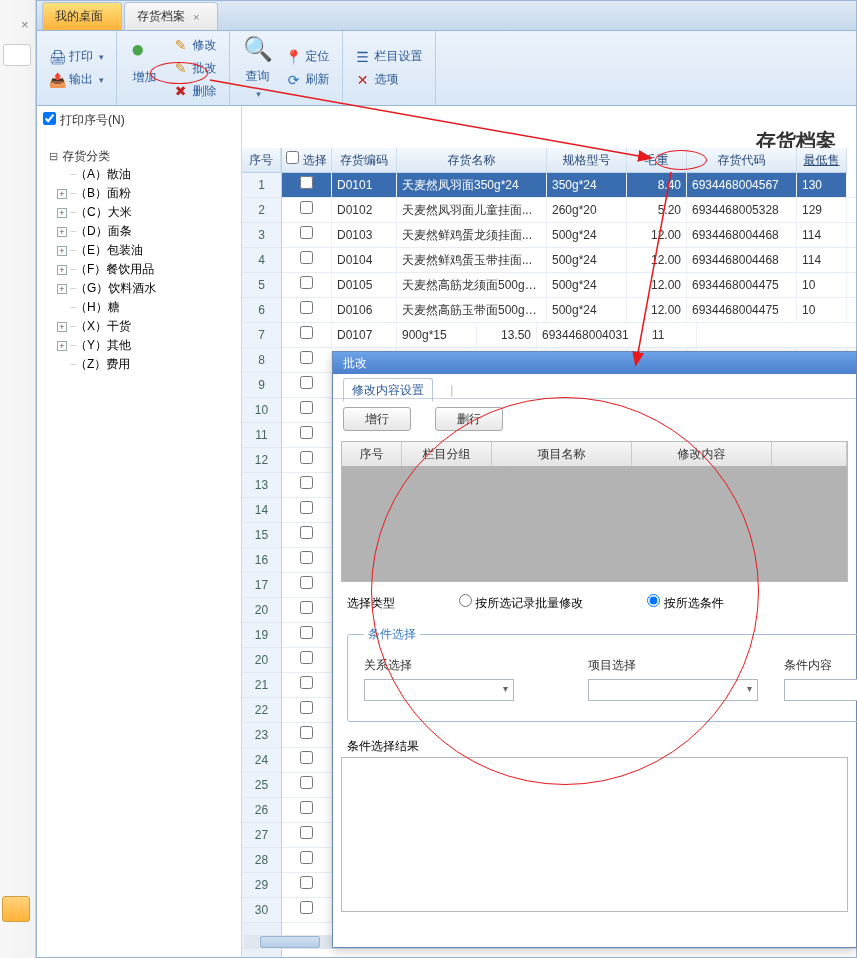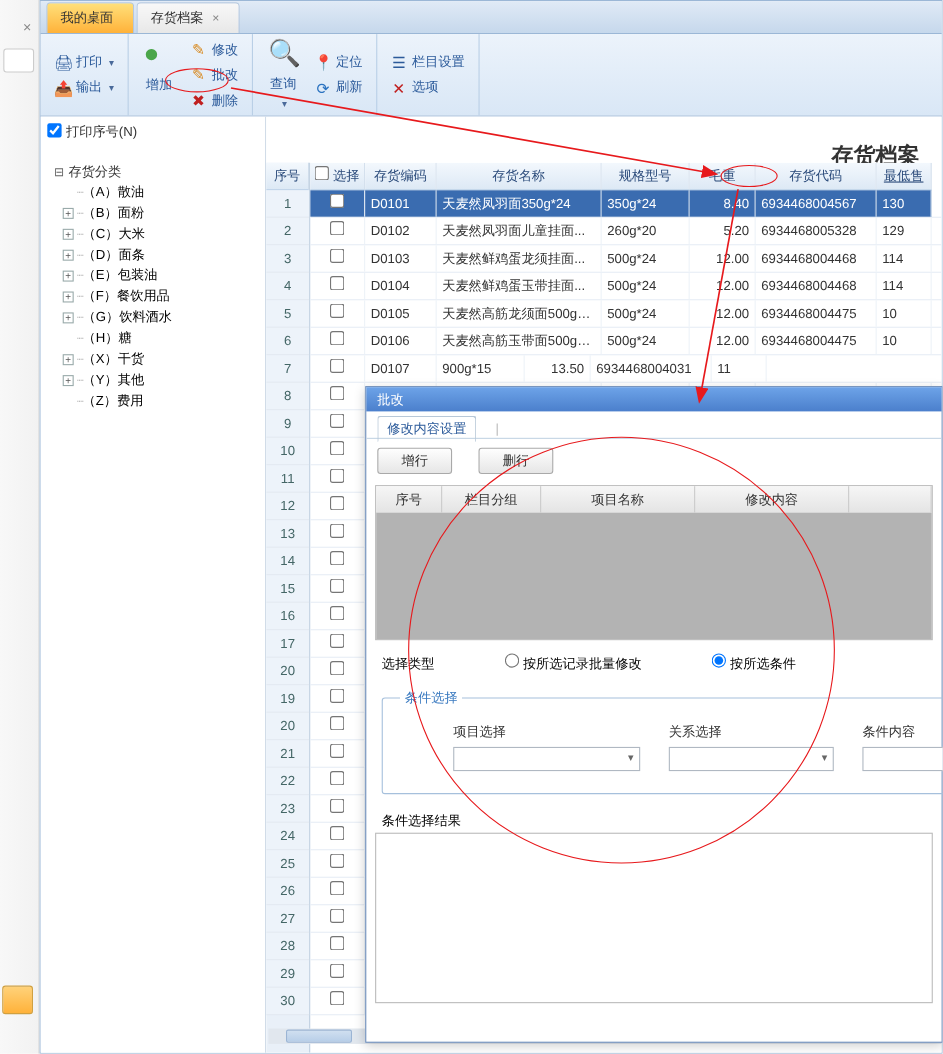"项目选择" div.cond-col { order: before "关系选择" -> after "关系选择" }
